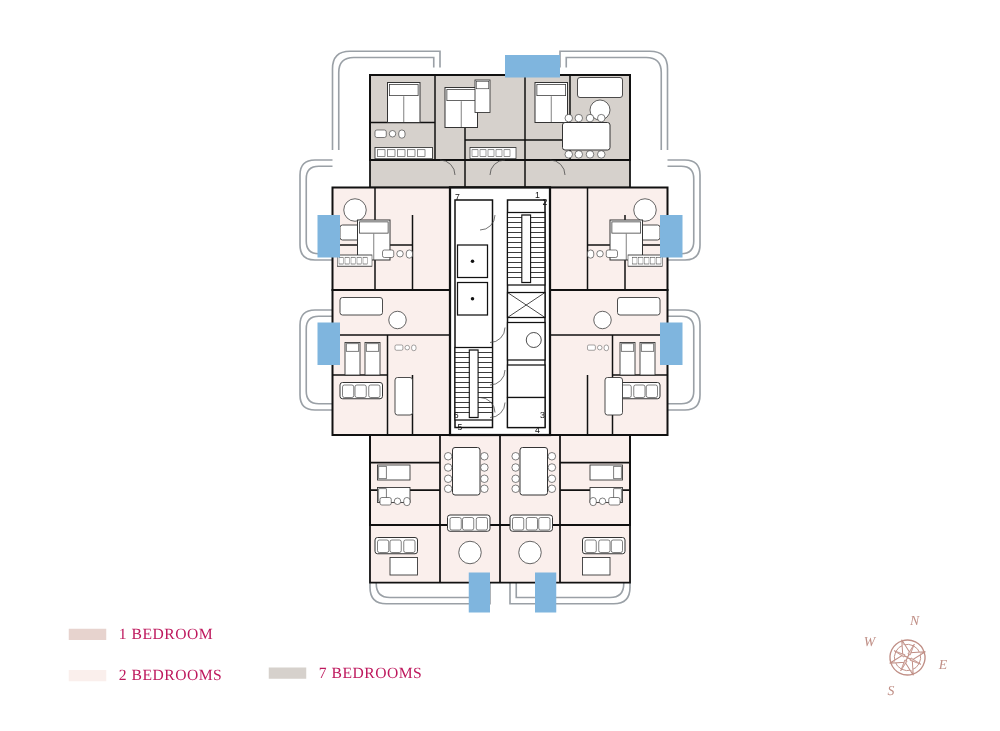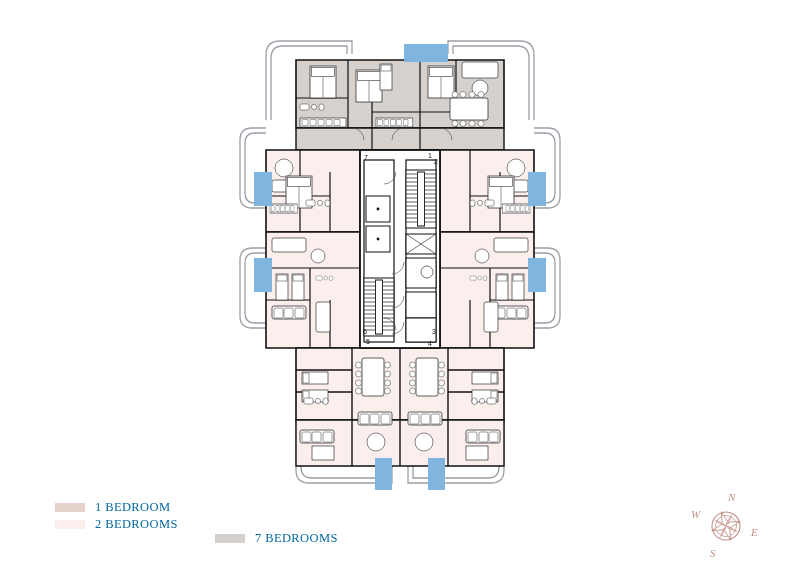"1 BEDROOM" .legend-label { color: #0369a1 -> #be185d }
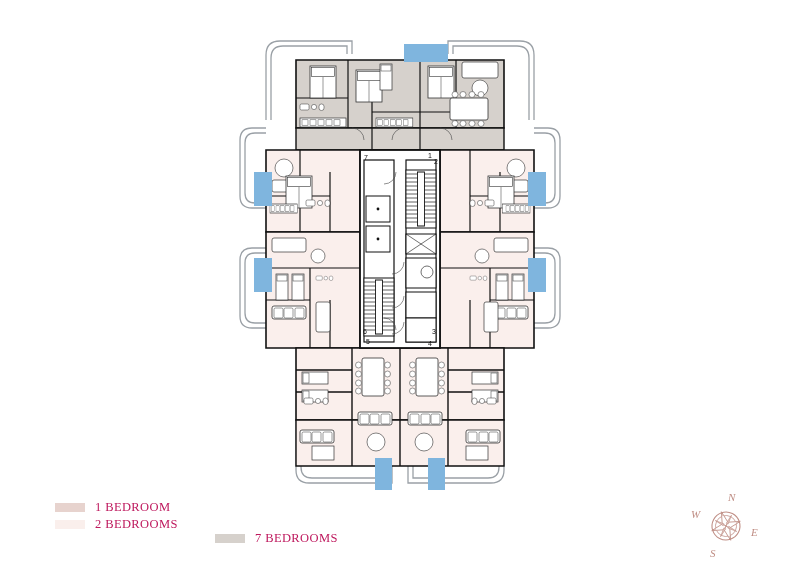"2 BEDROOMS" .legend-row.r2 { top: 19px -> 35px }
